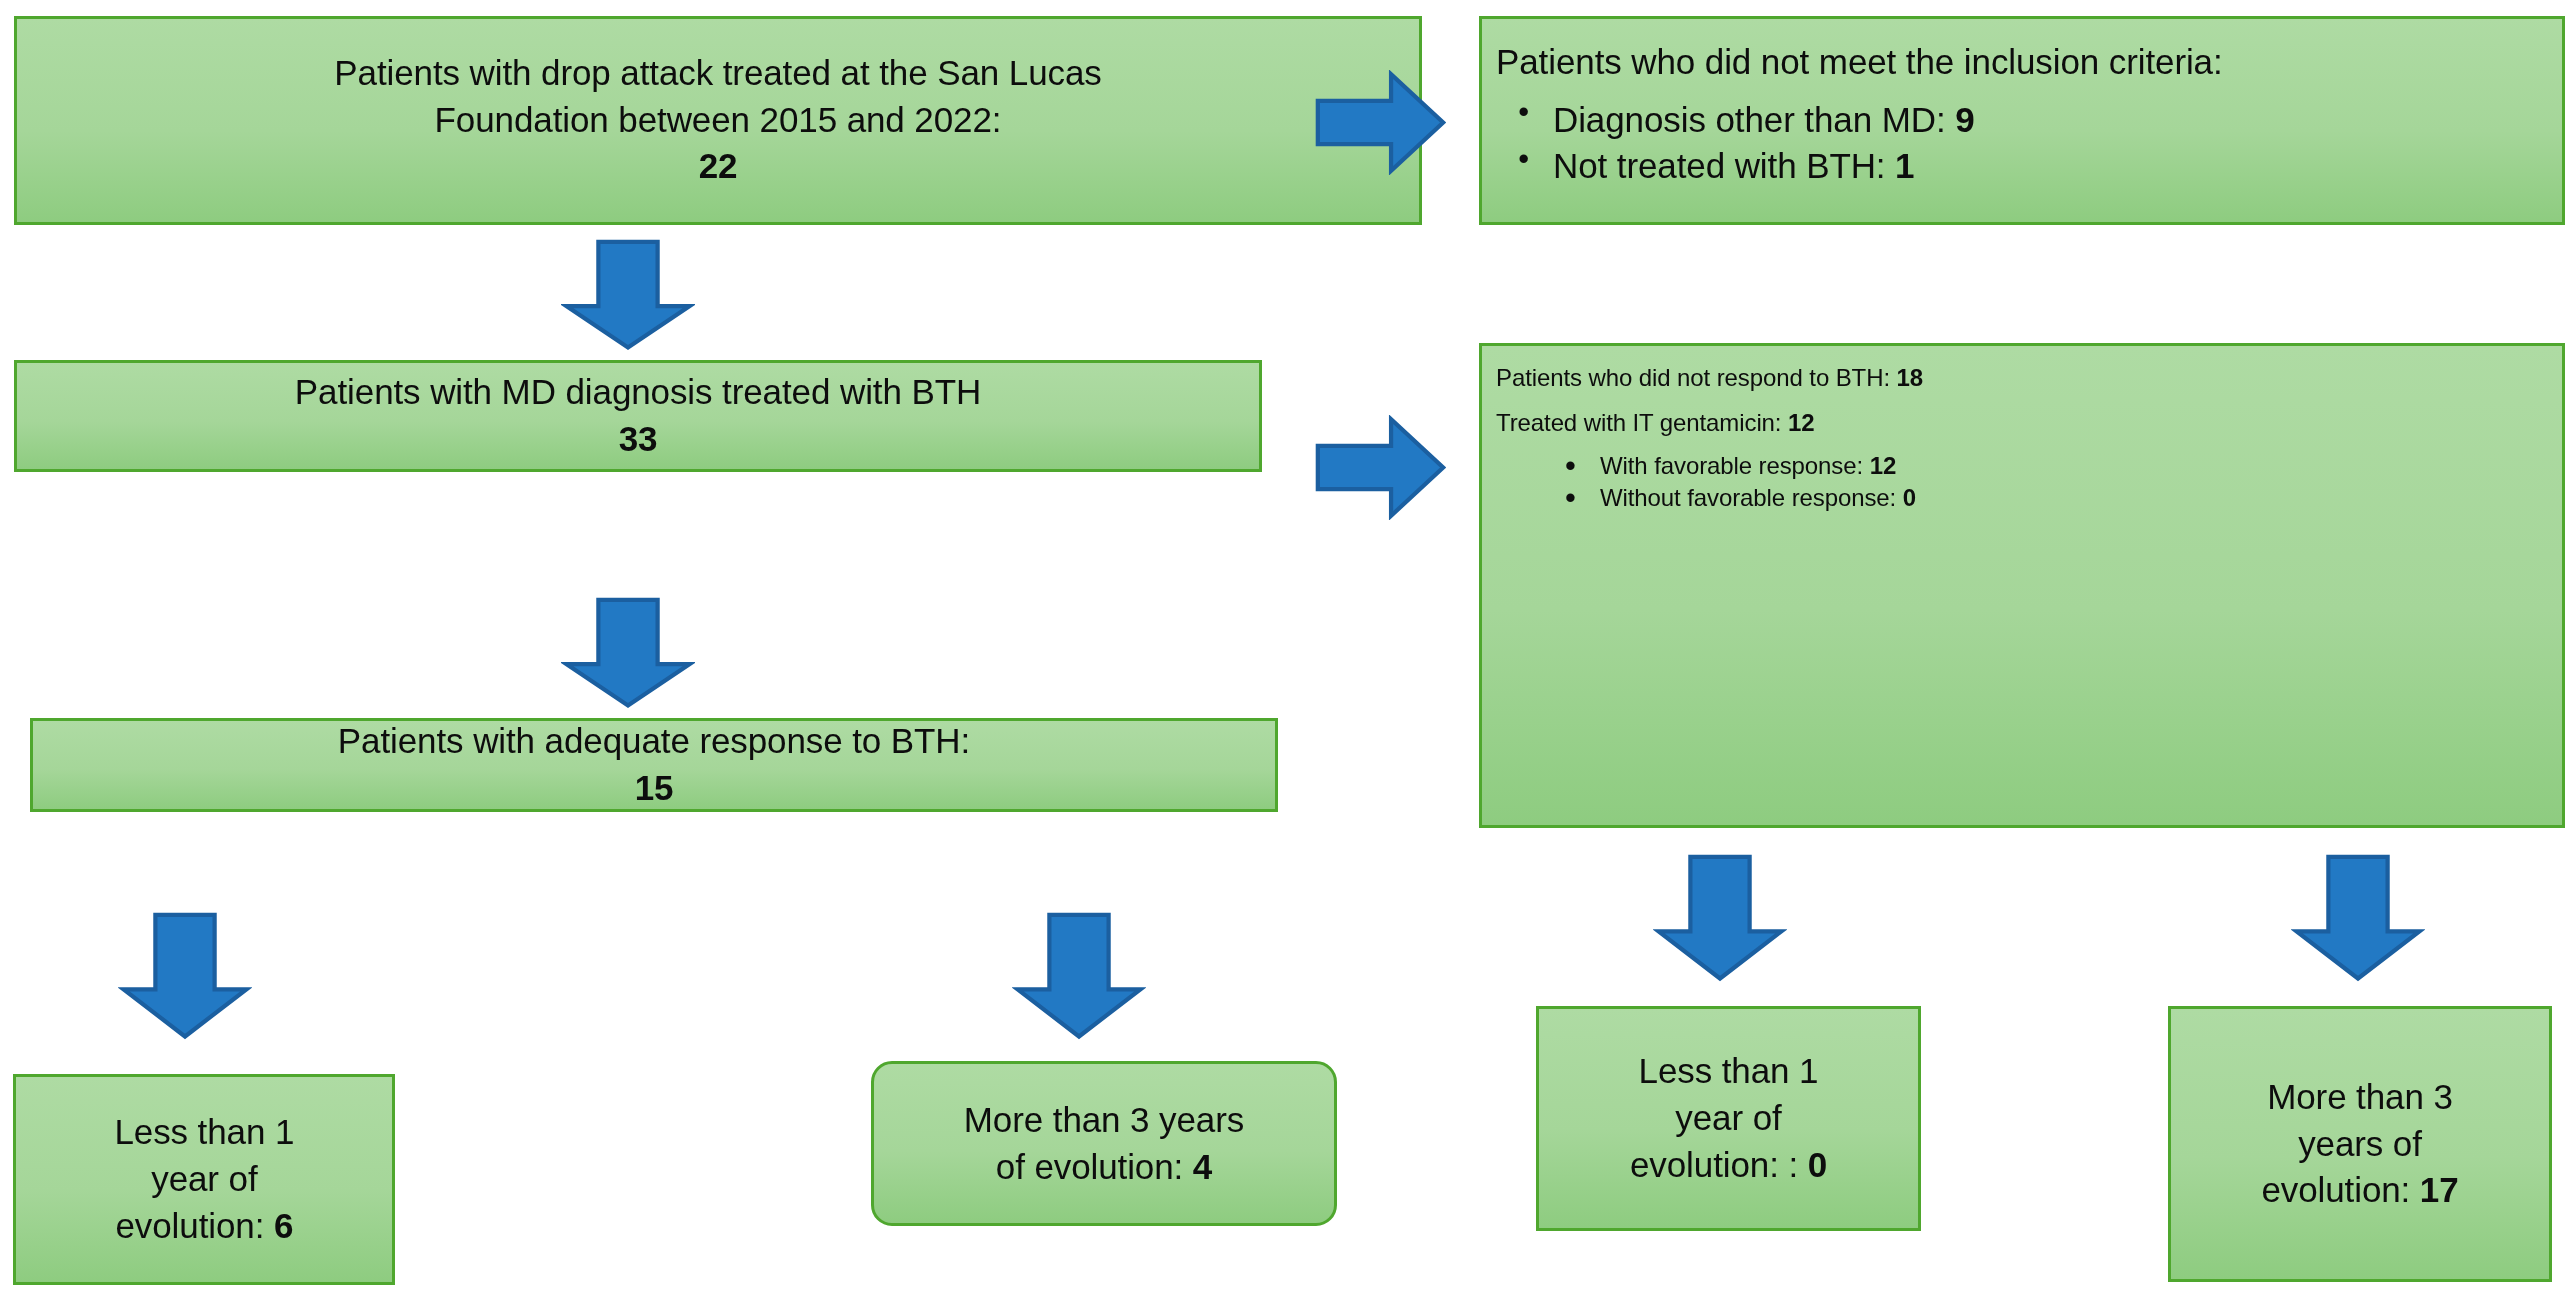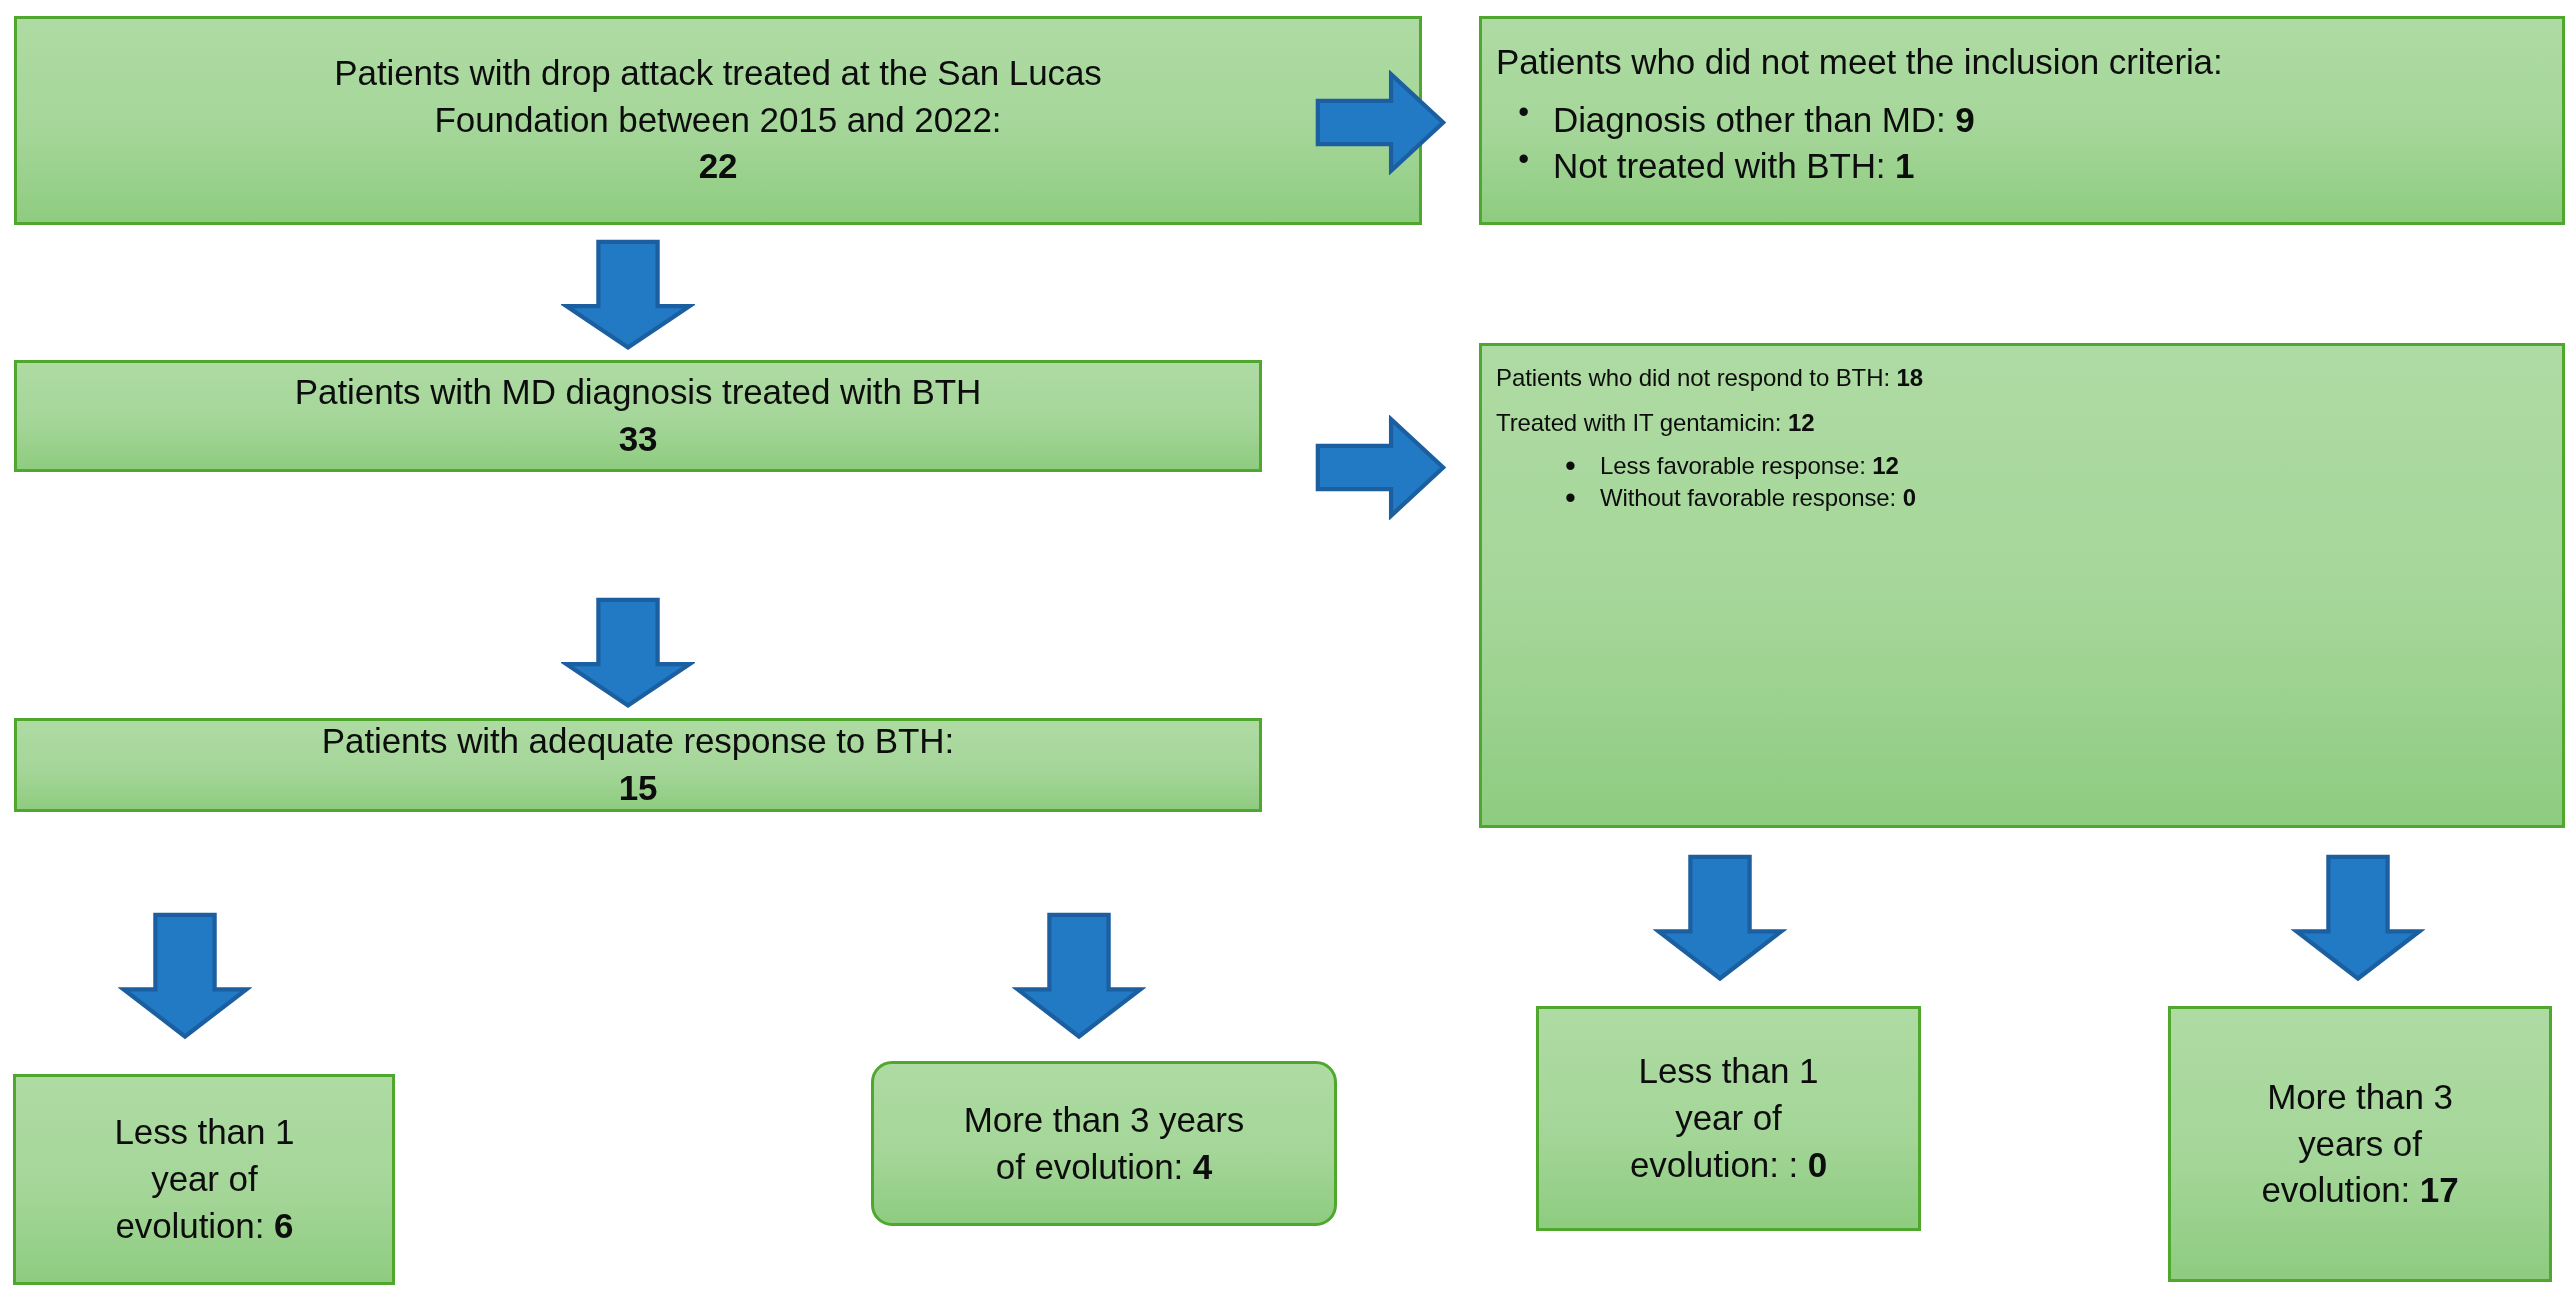"Less favorable response:" span { text: Less -> With }
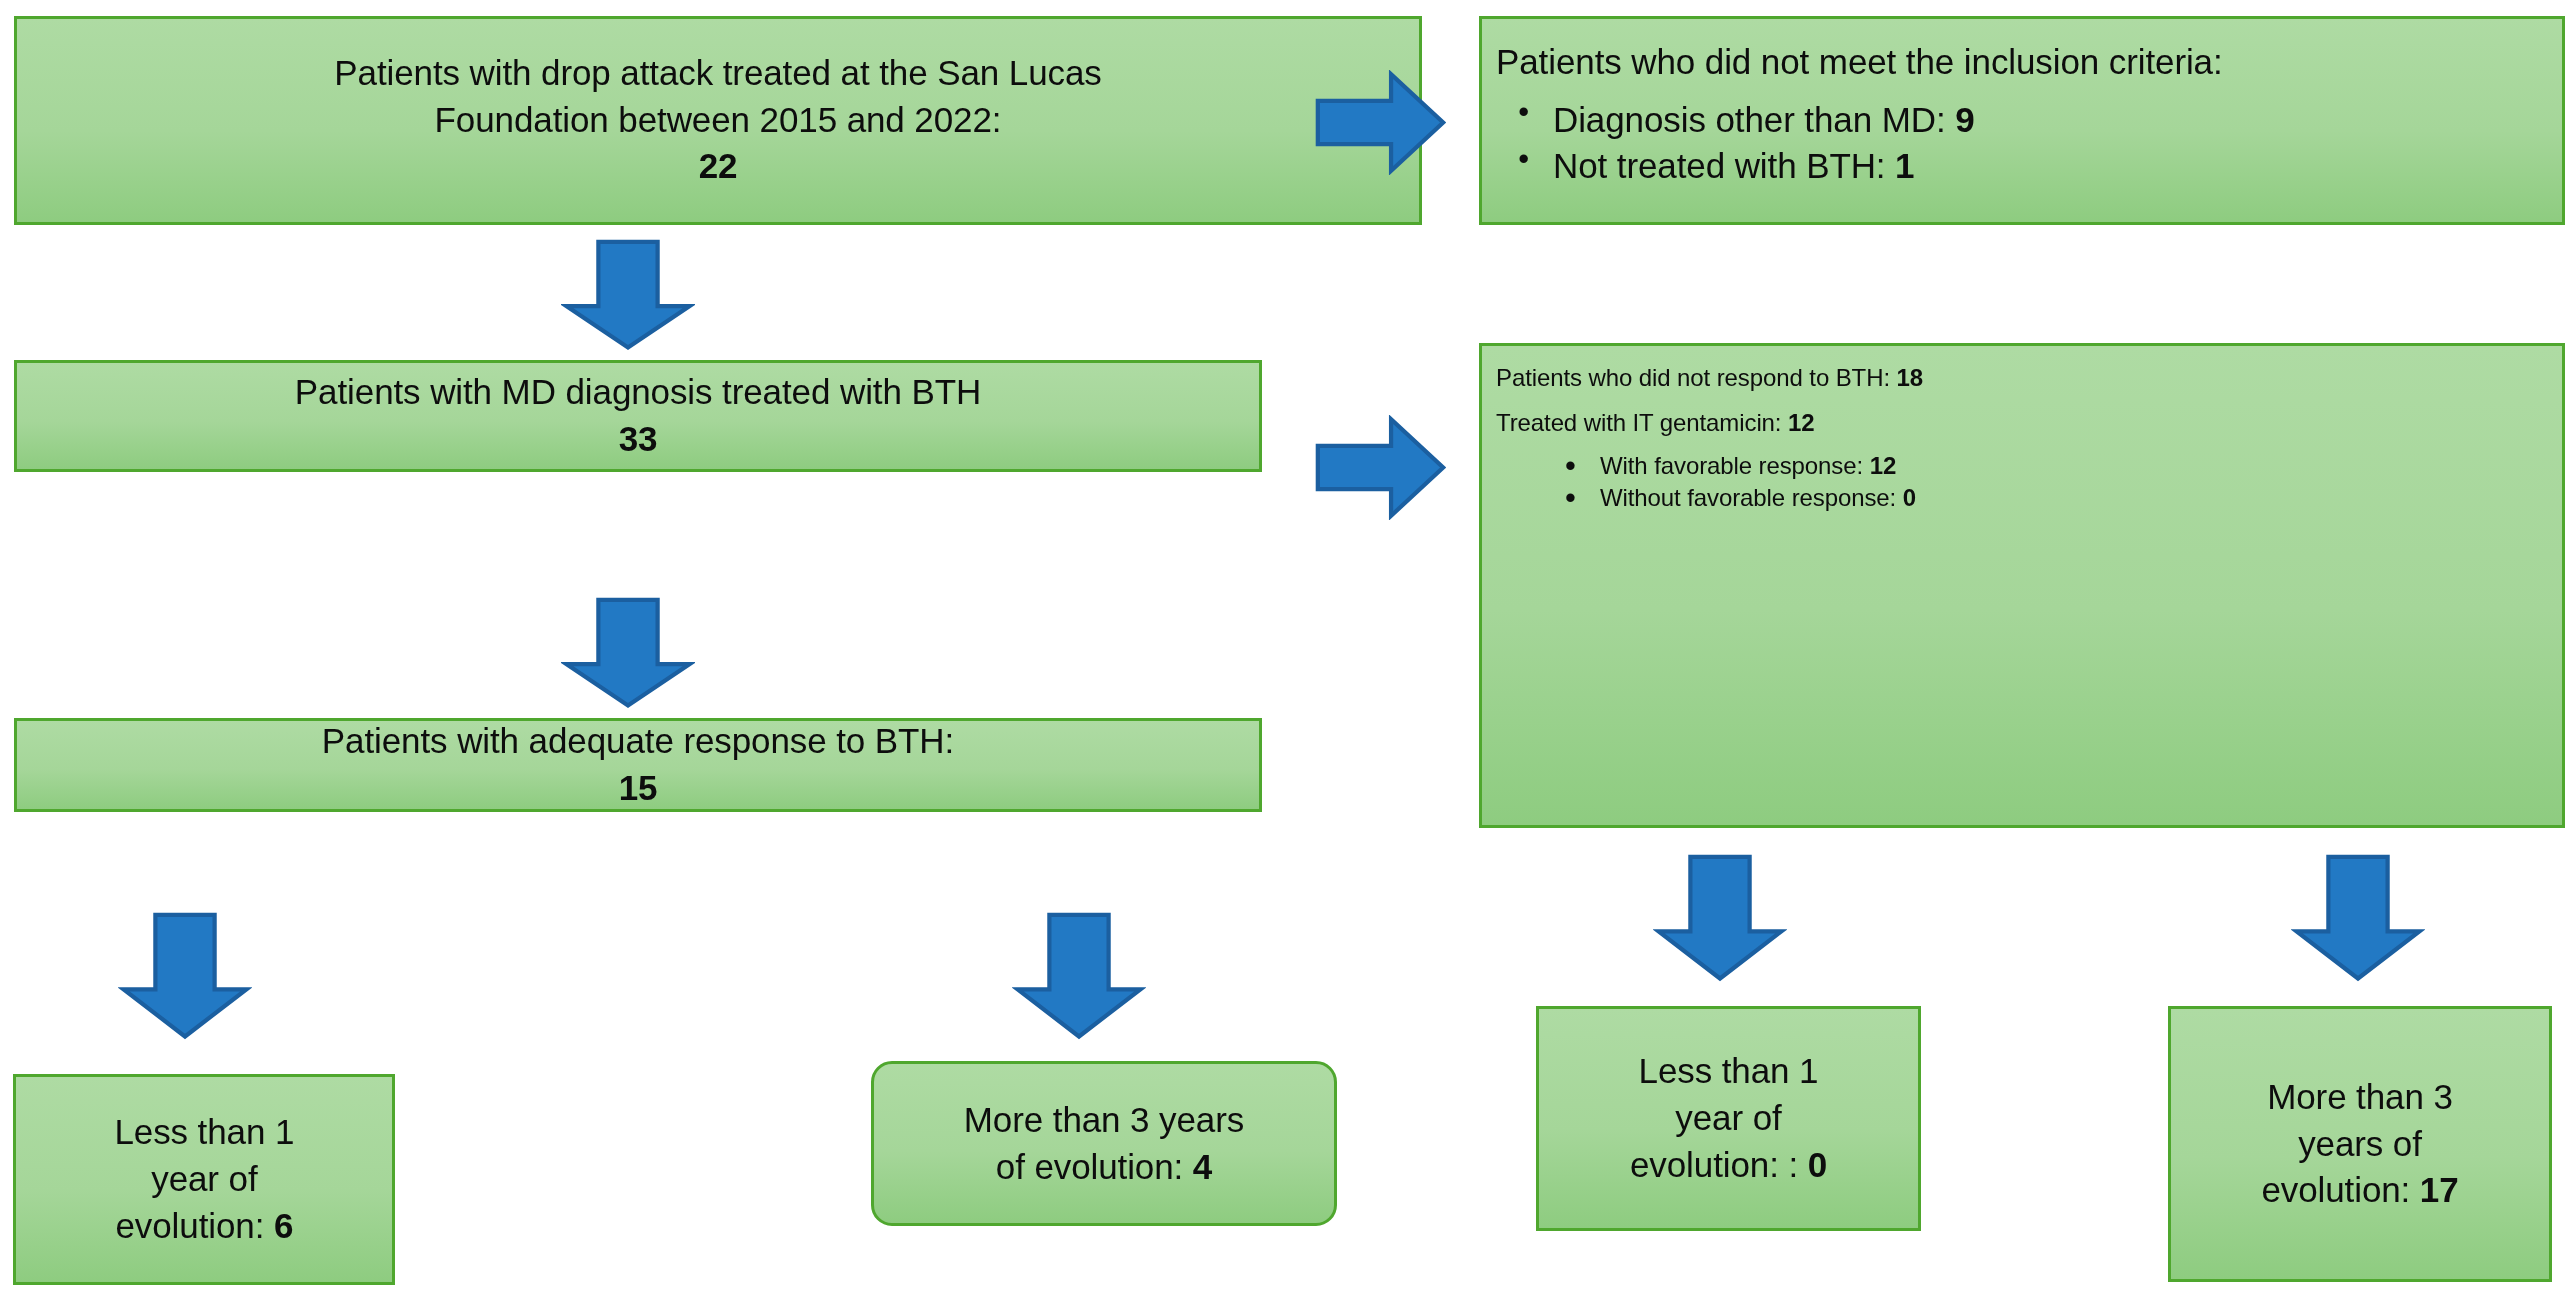"Patients with adequate response to" div.node { left: 14px -> 30px }
